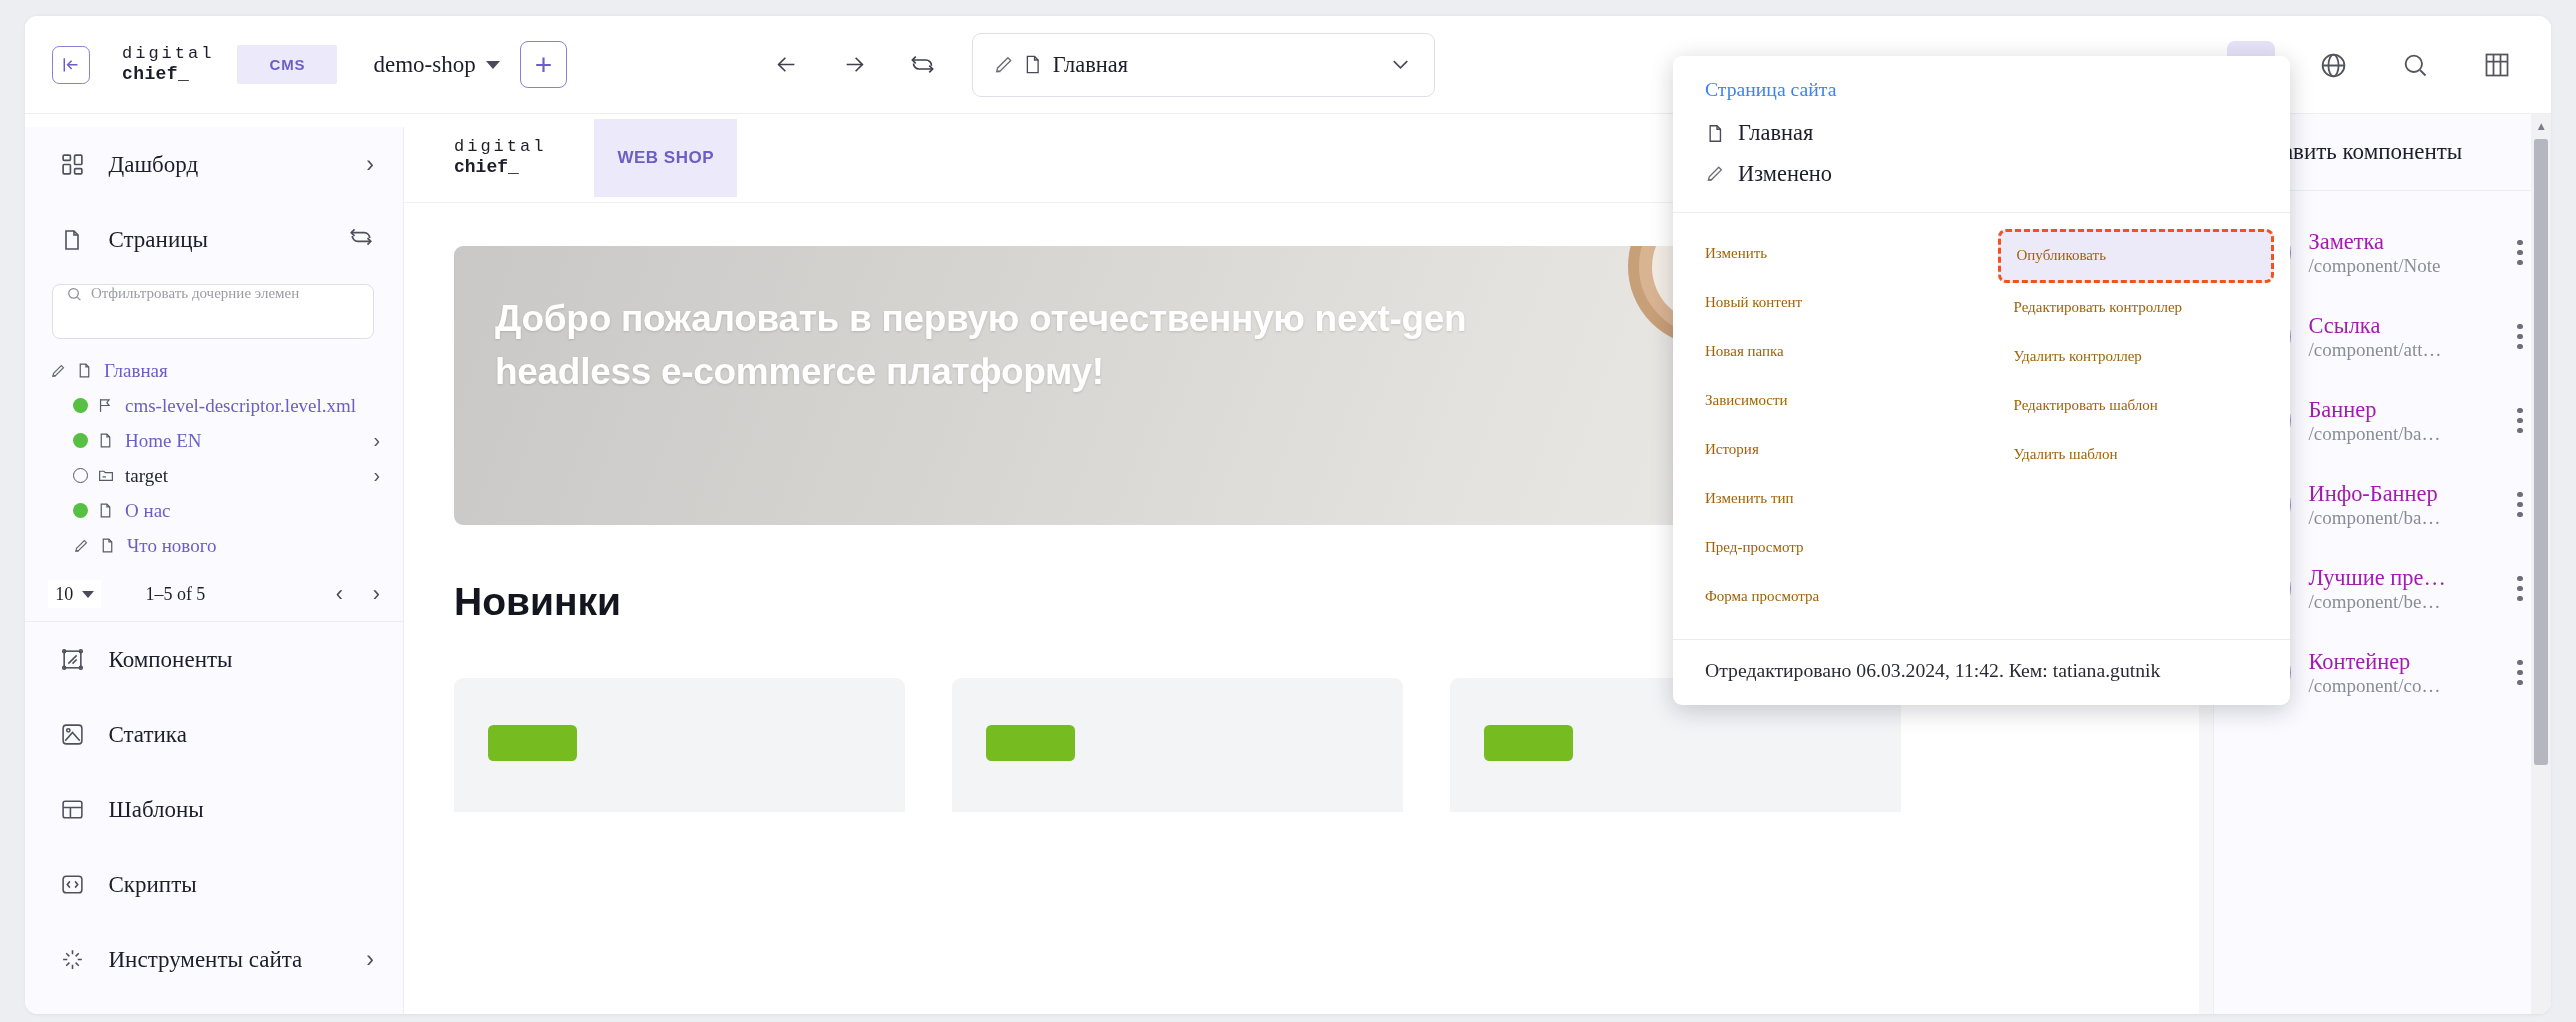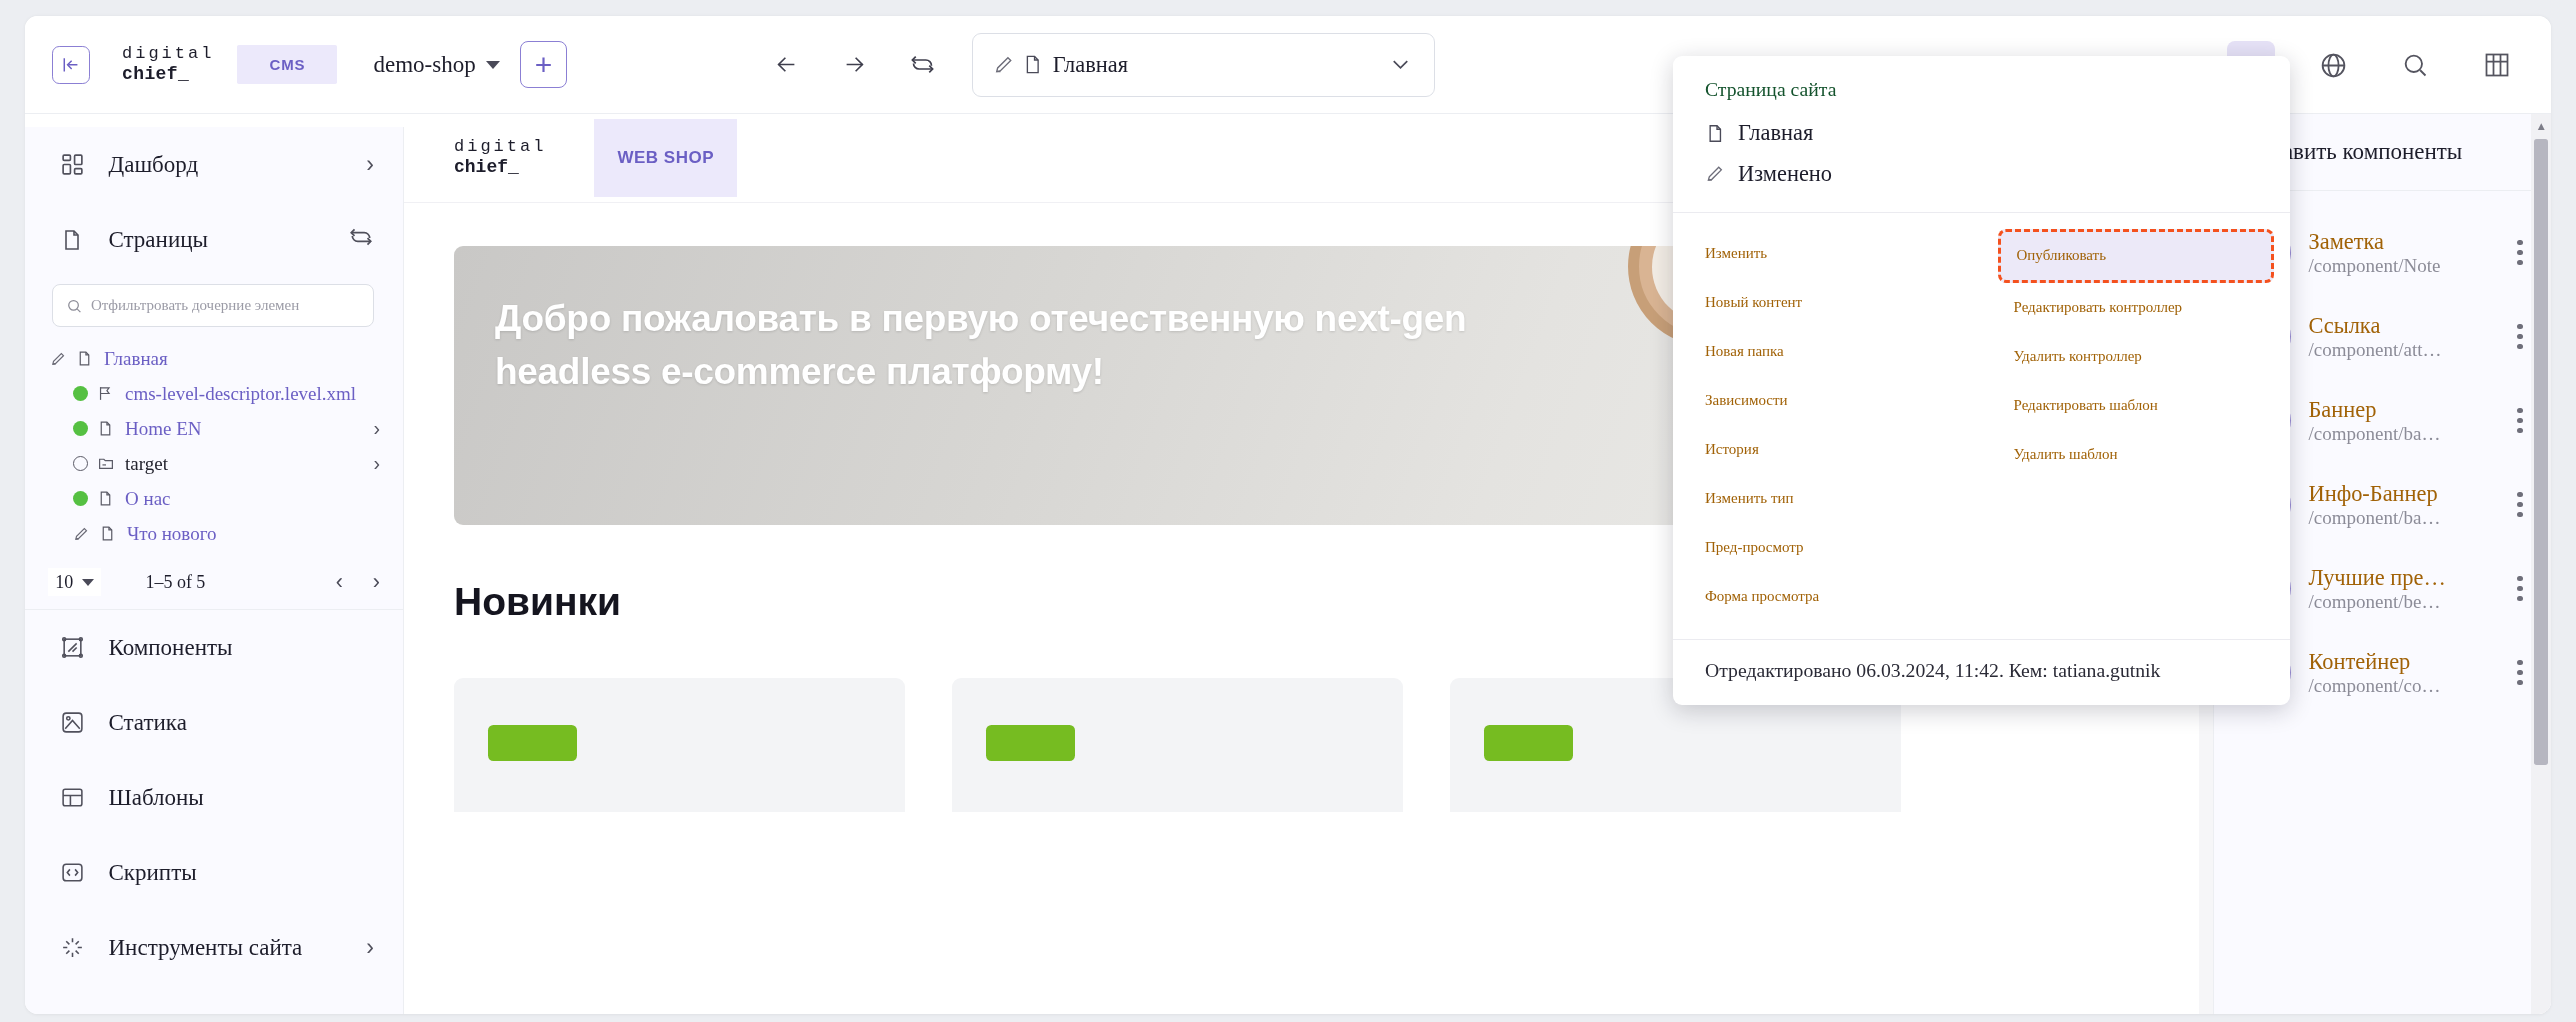"Страница сайта" .menu-caption { color: #14532d -> #3b82f6 }
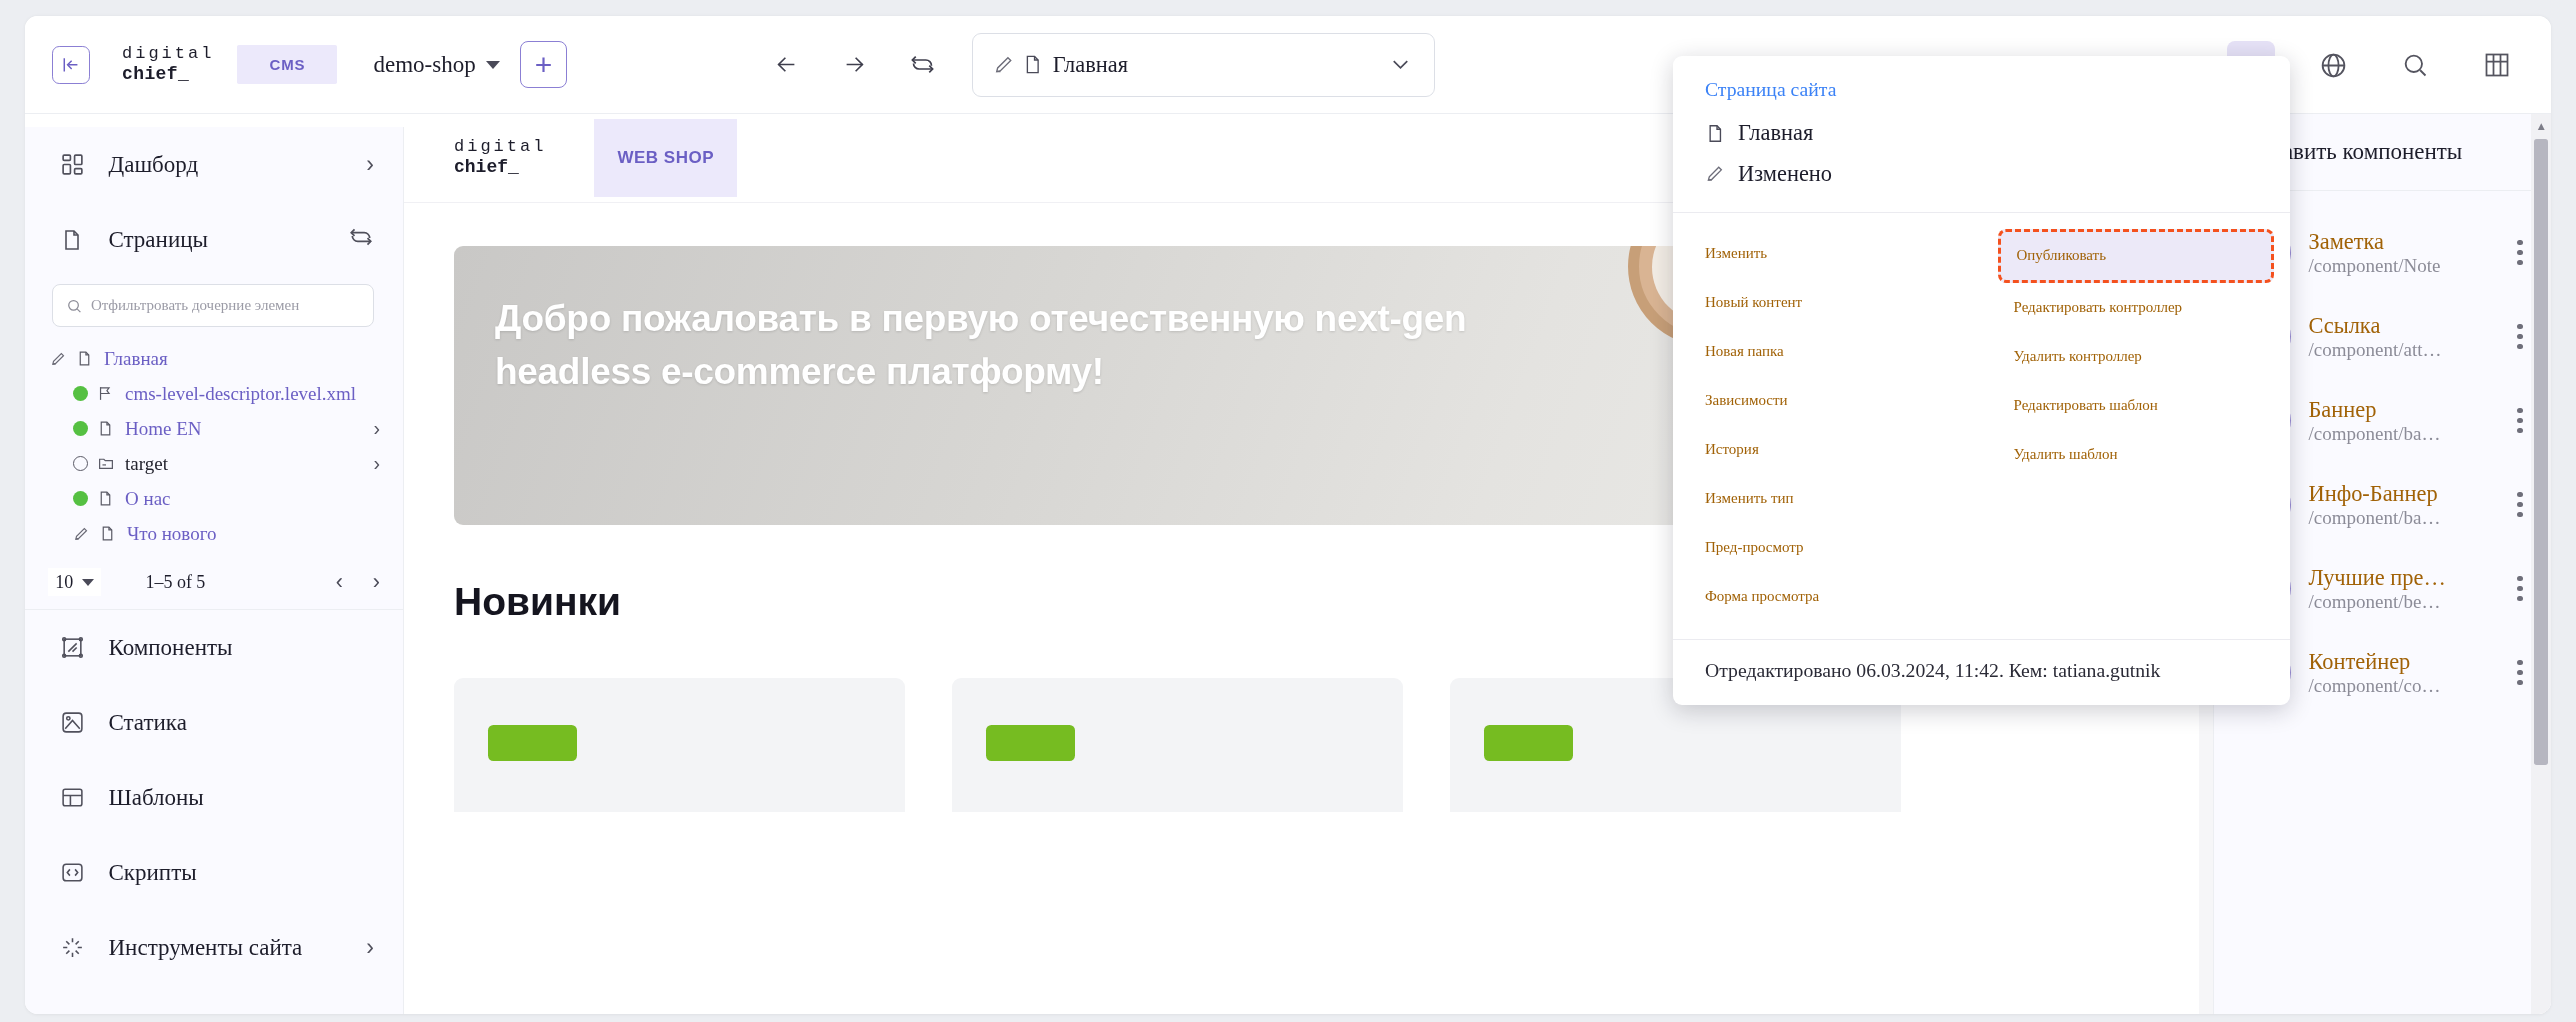"Заметка" .comp-name { color: #a16207 -> #a21caf }
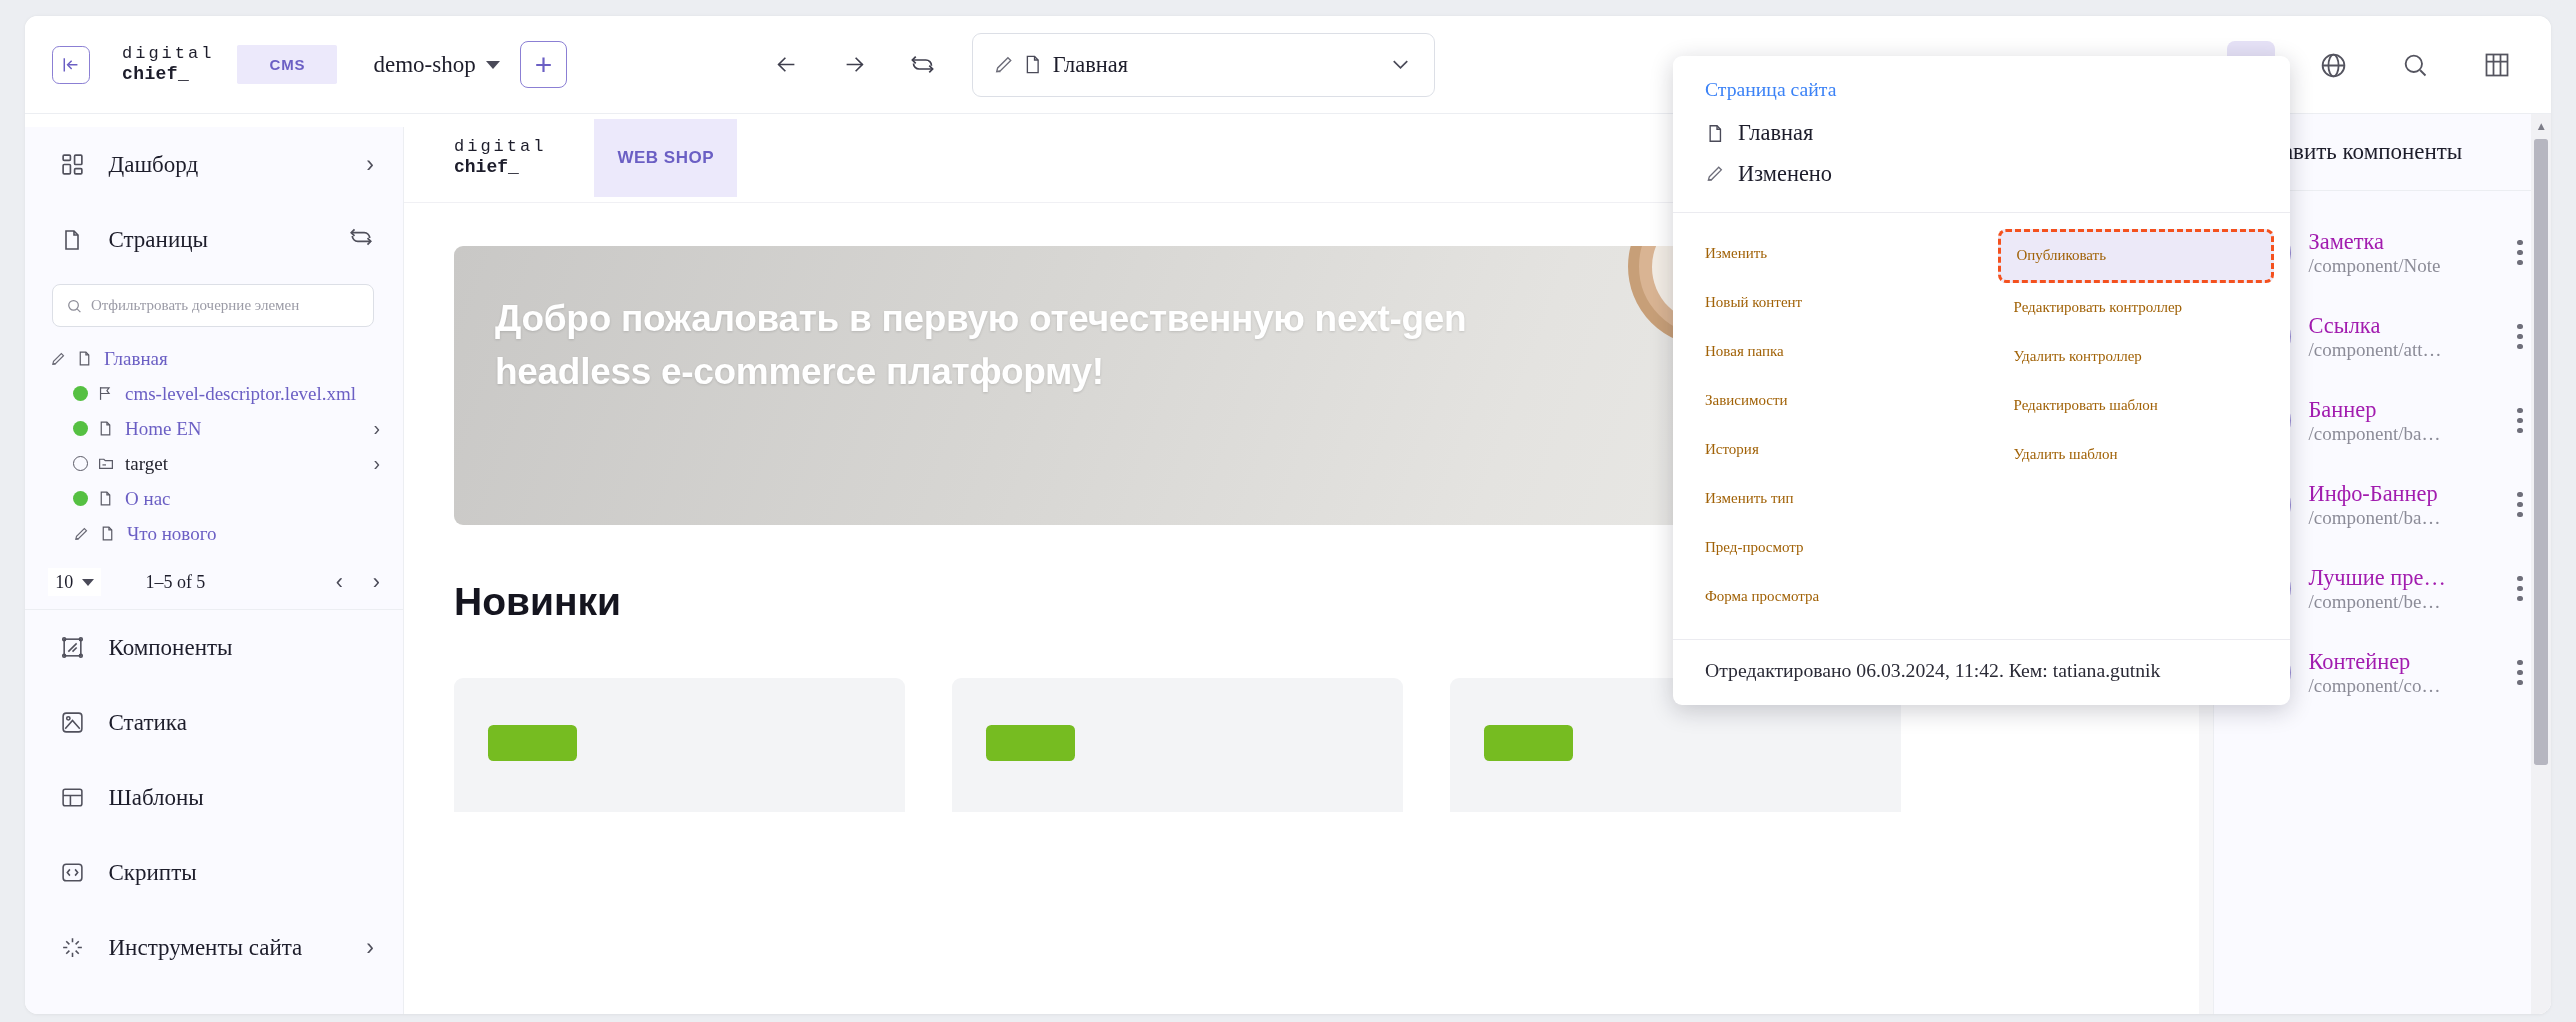"Отфильтровать дочерние элемен" .filter-box { align-items: center -> flex-start; height: 43px -> 55px }
